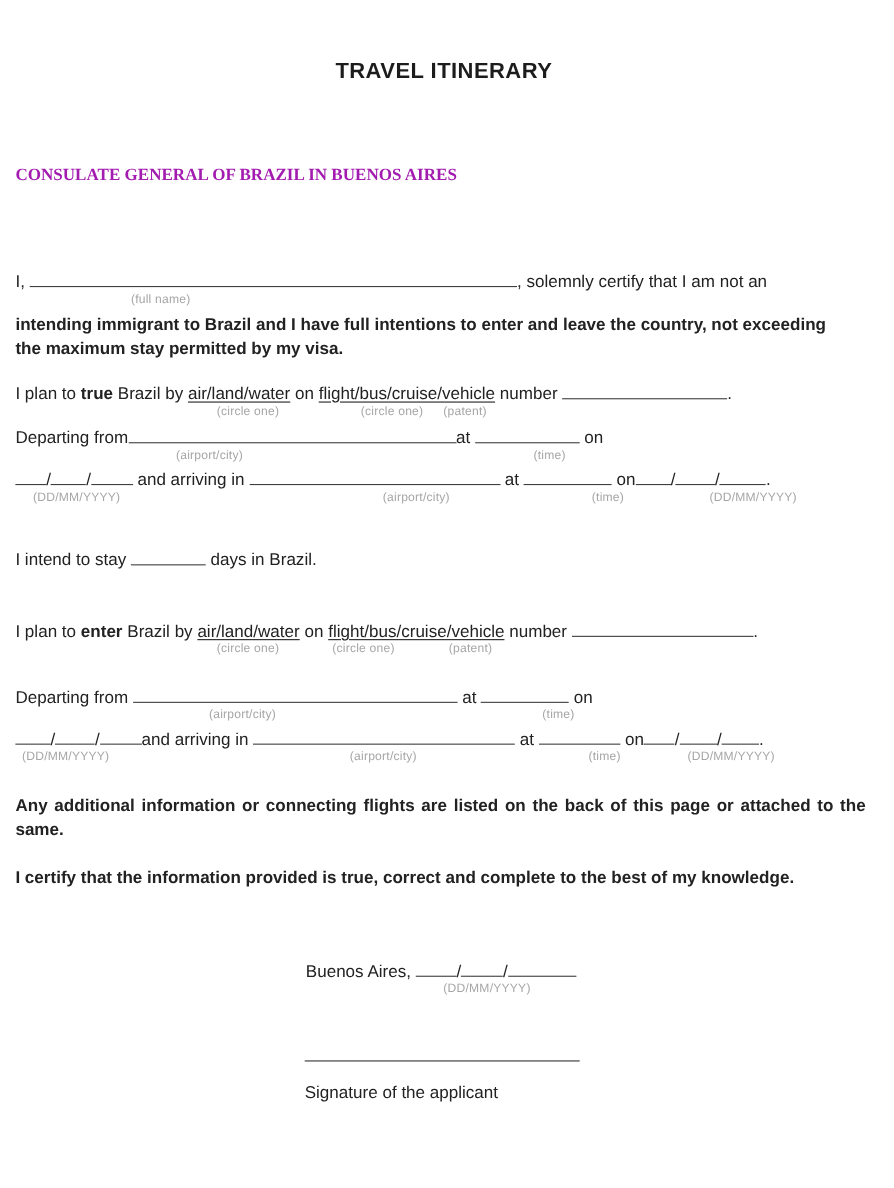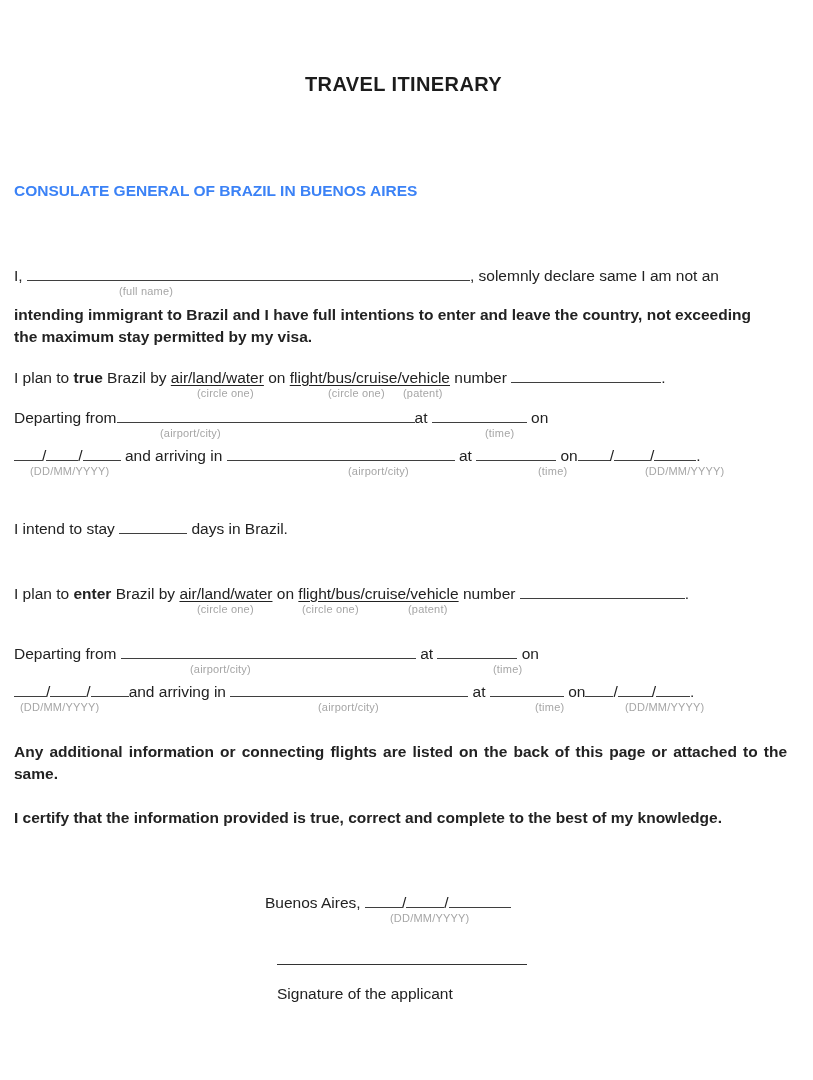"TRAVEL ITINERARY" .line { margin-top: 19px -> none }
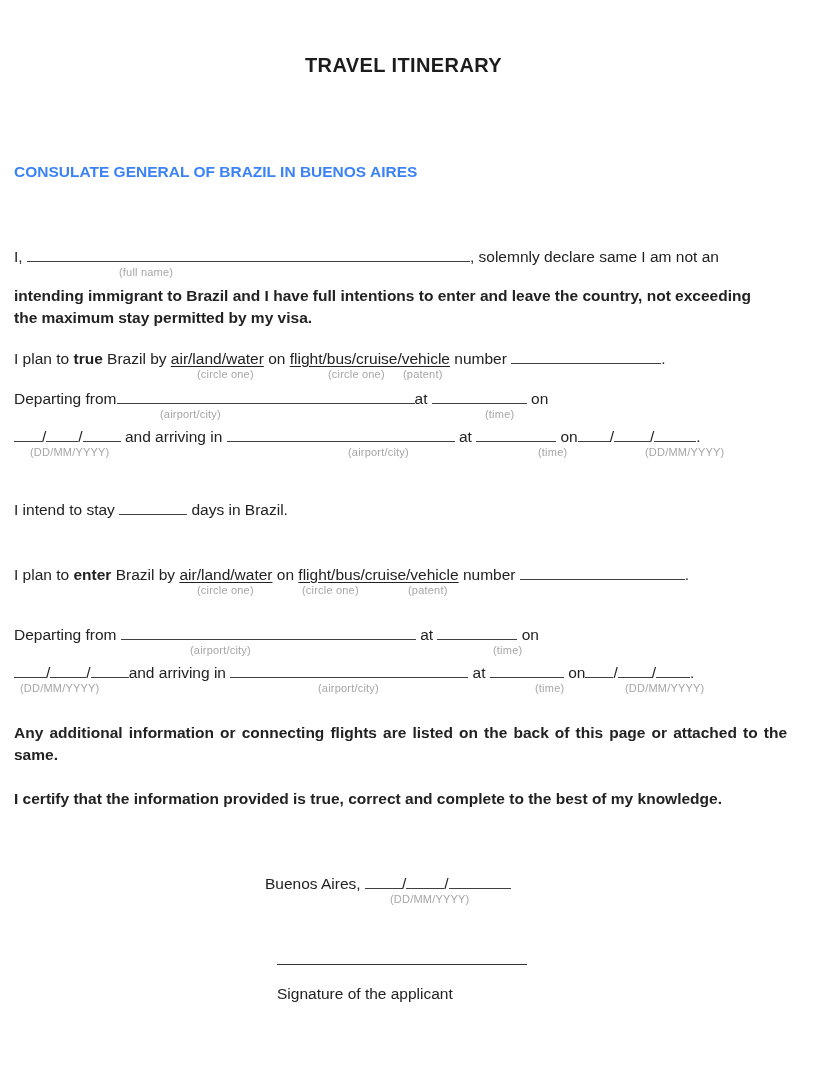"CONSULATE GENERAL OF BRAZIL IN" .heading { color: #3b82f6 -> #a21caf; font-family: none -> Liberation Serif, serif; top: 162px -> 150px }
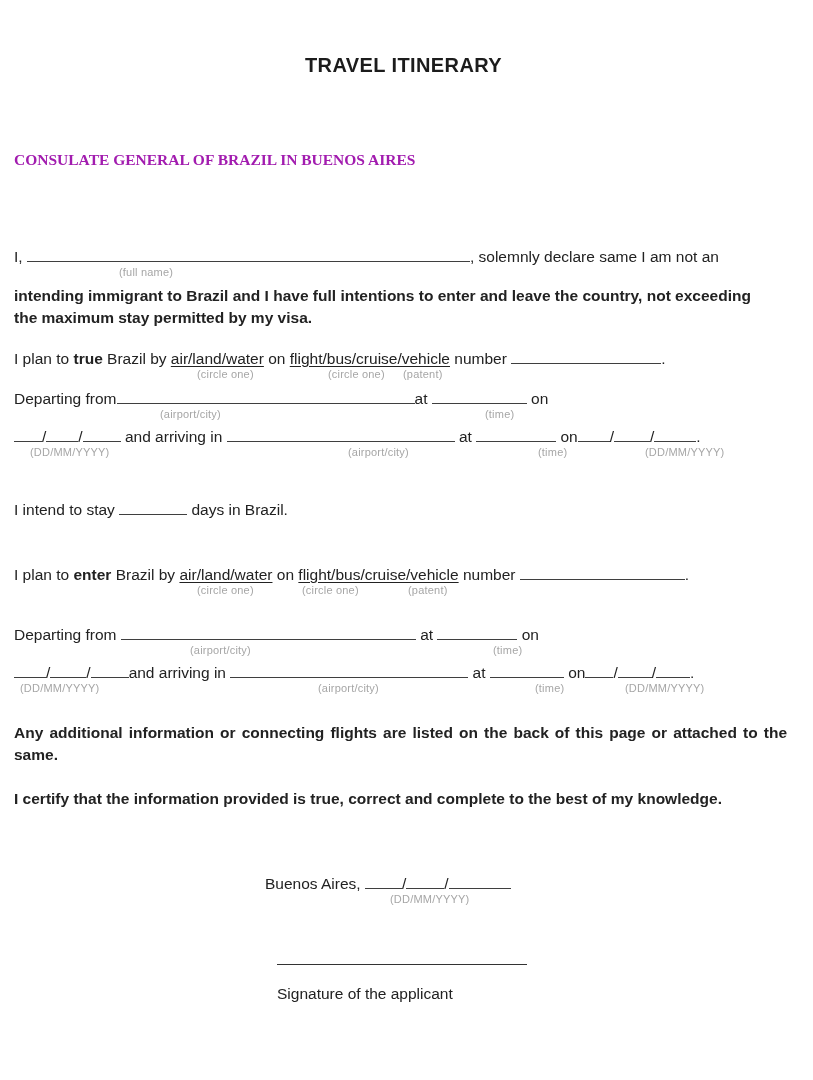", solemnly declare same I" span { text: declare same -> certify that }
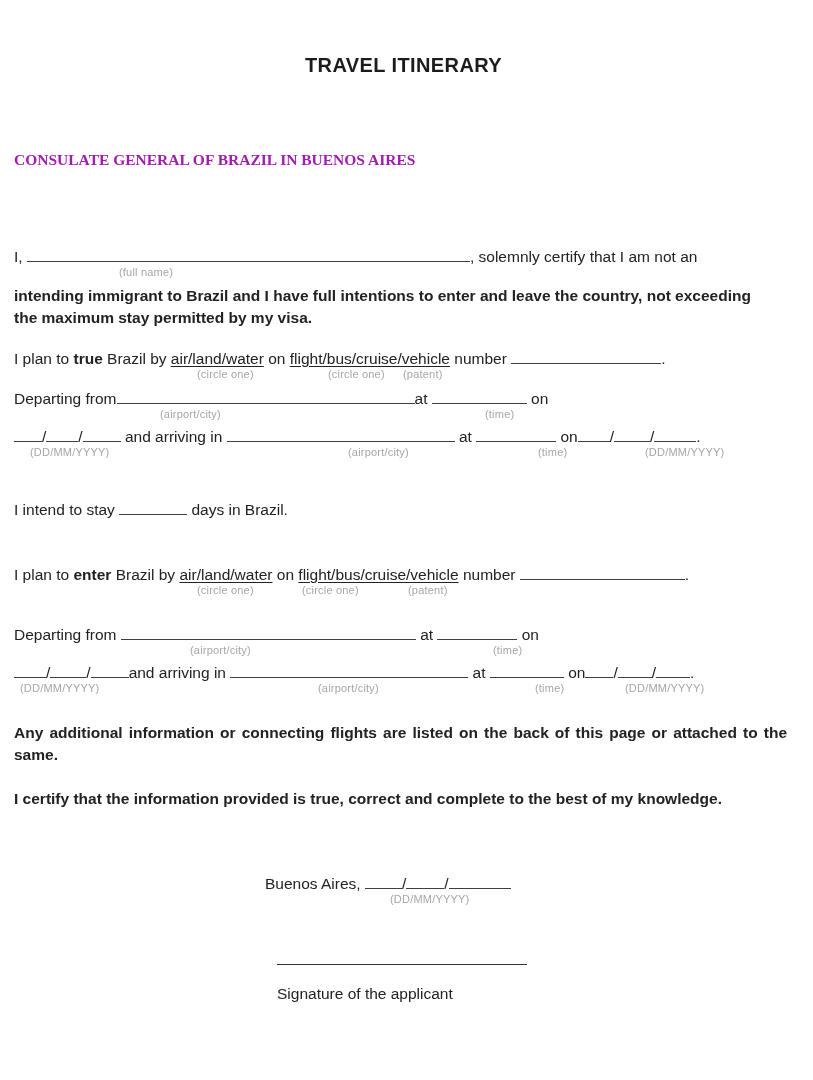"Buenos Aires, / /" div.line { left: 265px -> 278px }
